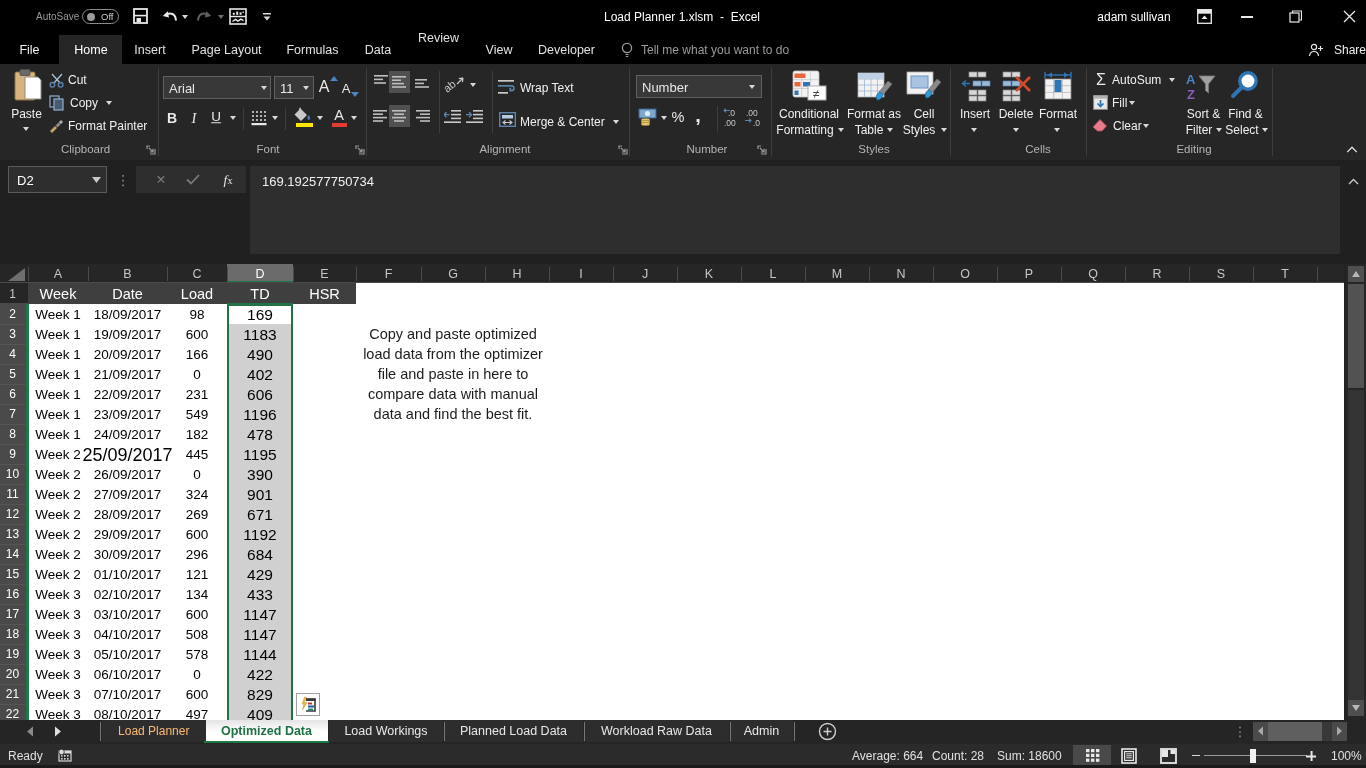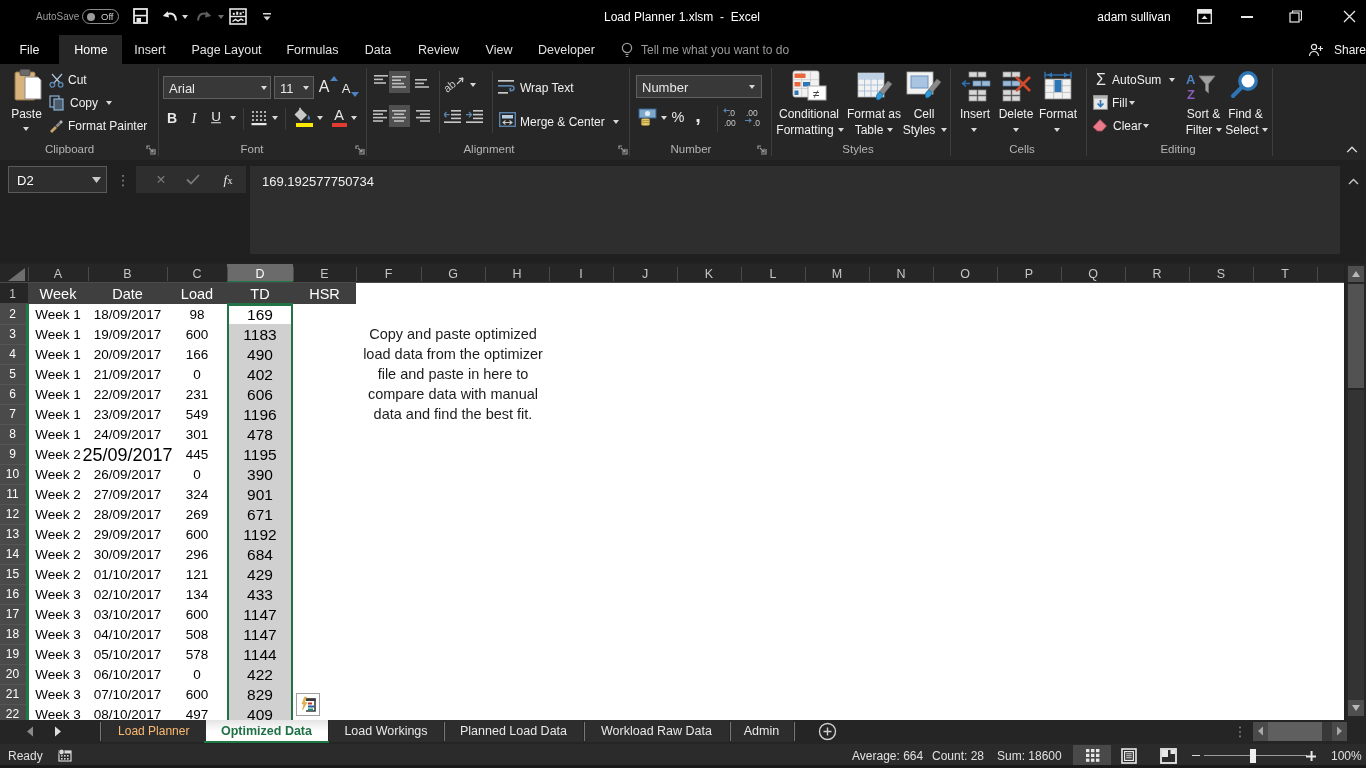"Review" div.t { top: 50px -> 38px }
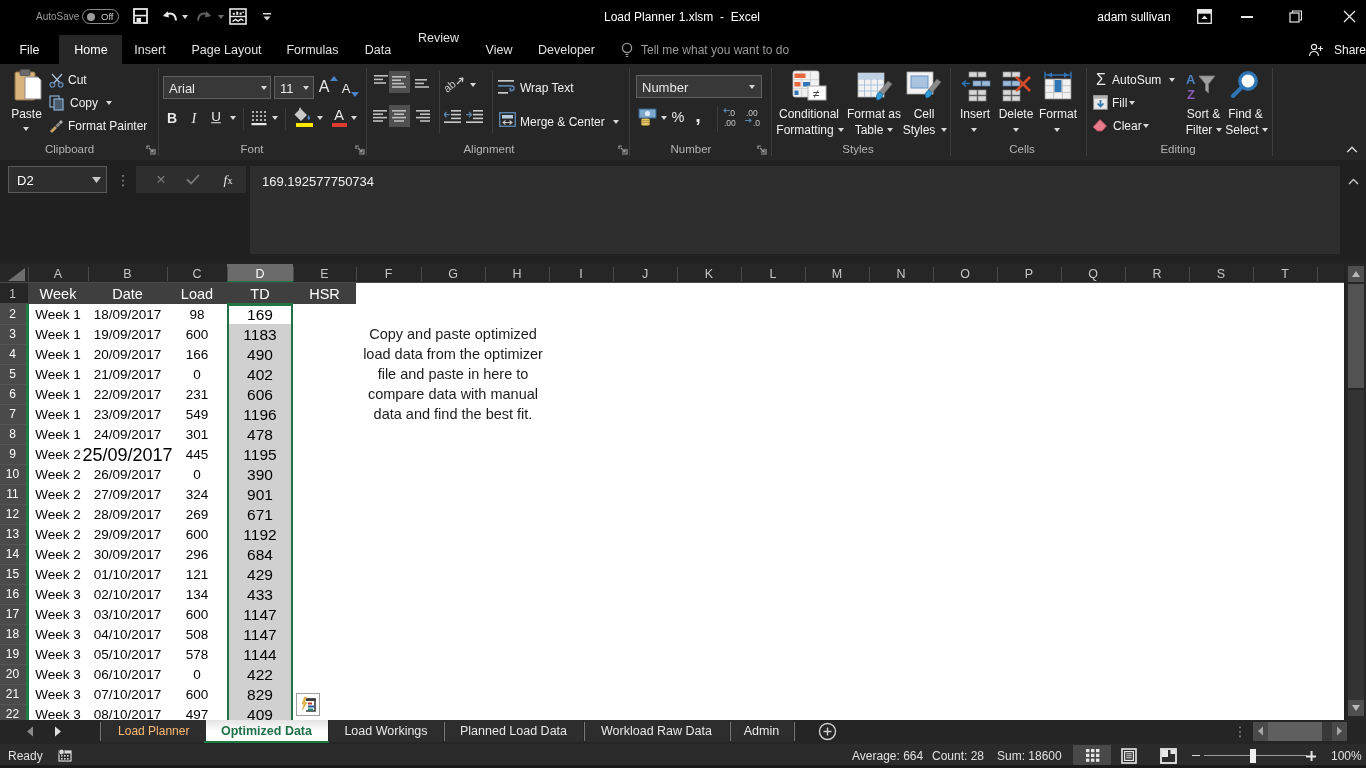"Clipboard" .grp { margin-left: none -> 16px }
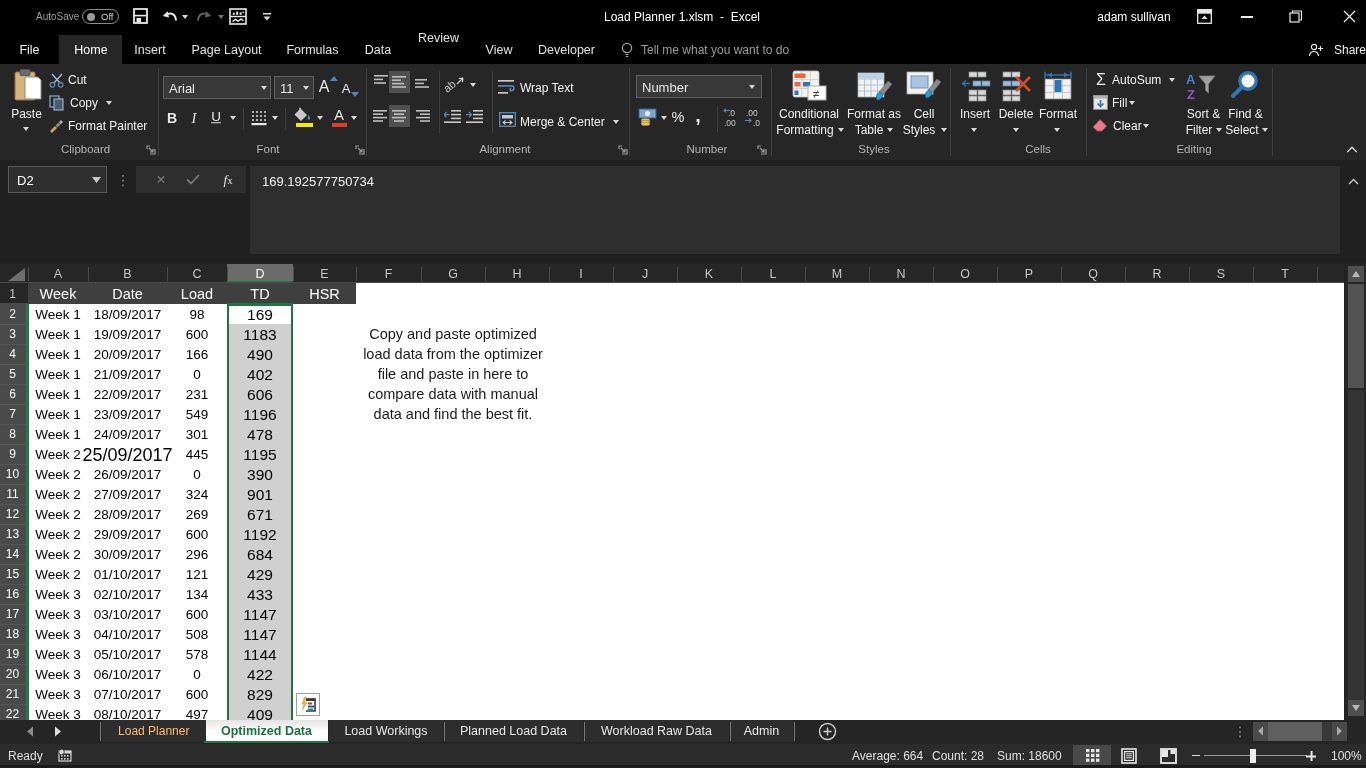"301" div.t { text: 301 -> 182 }
